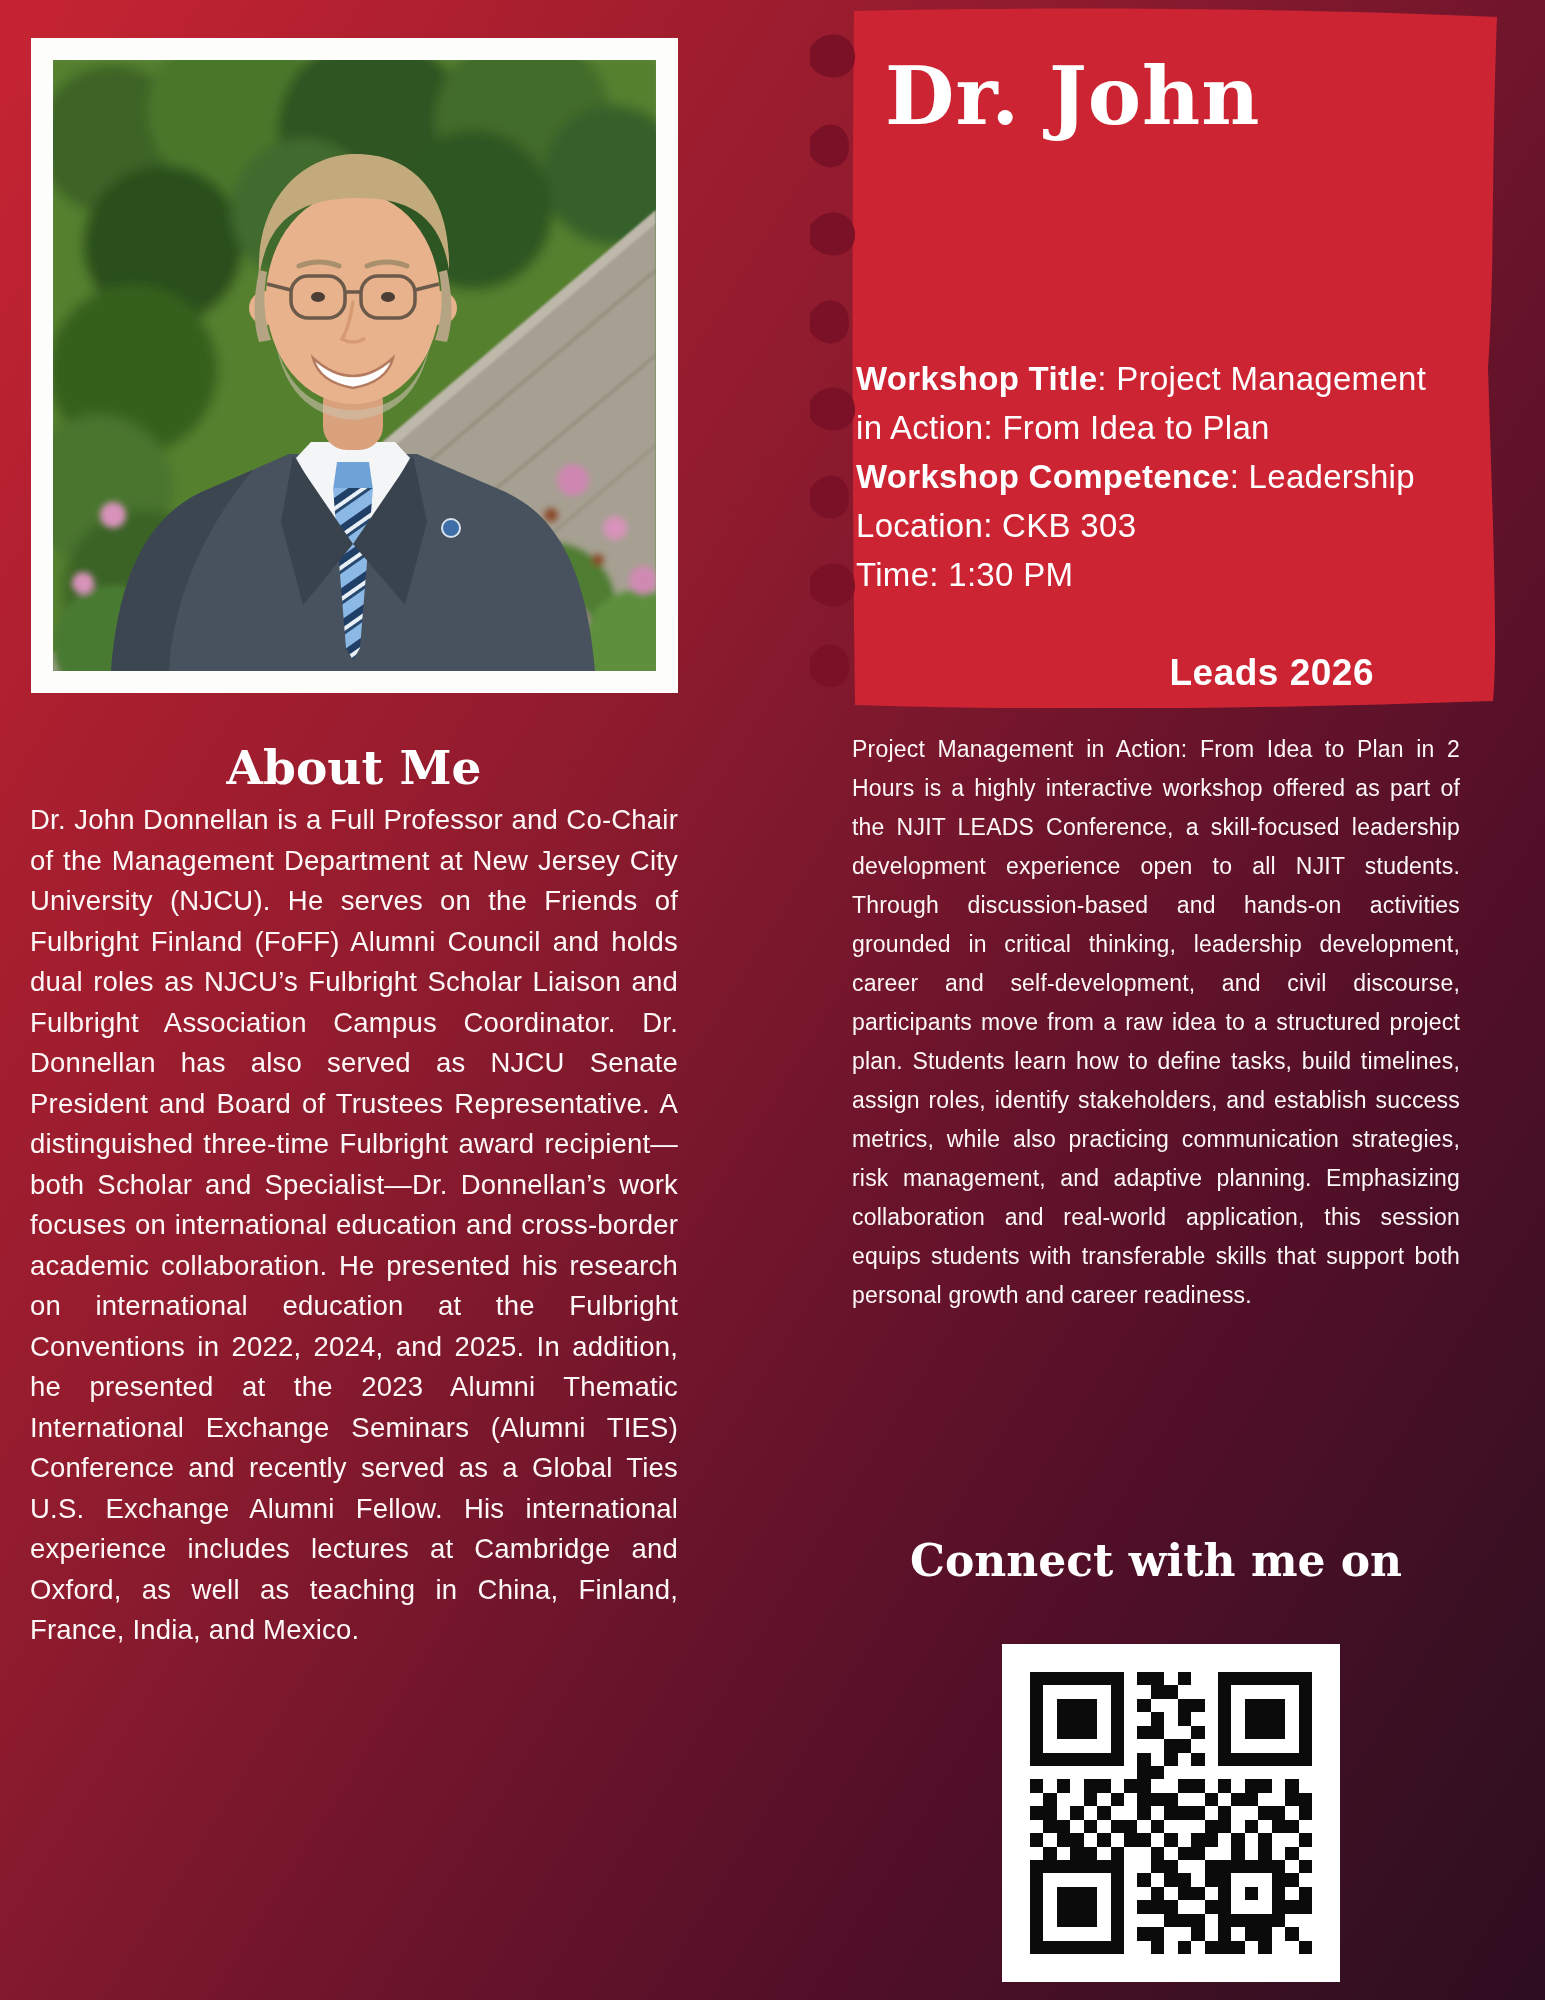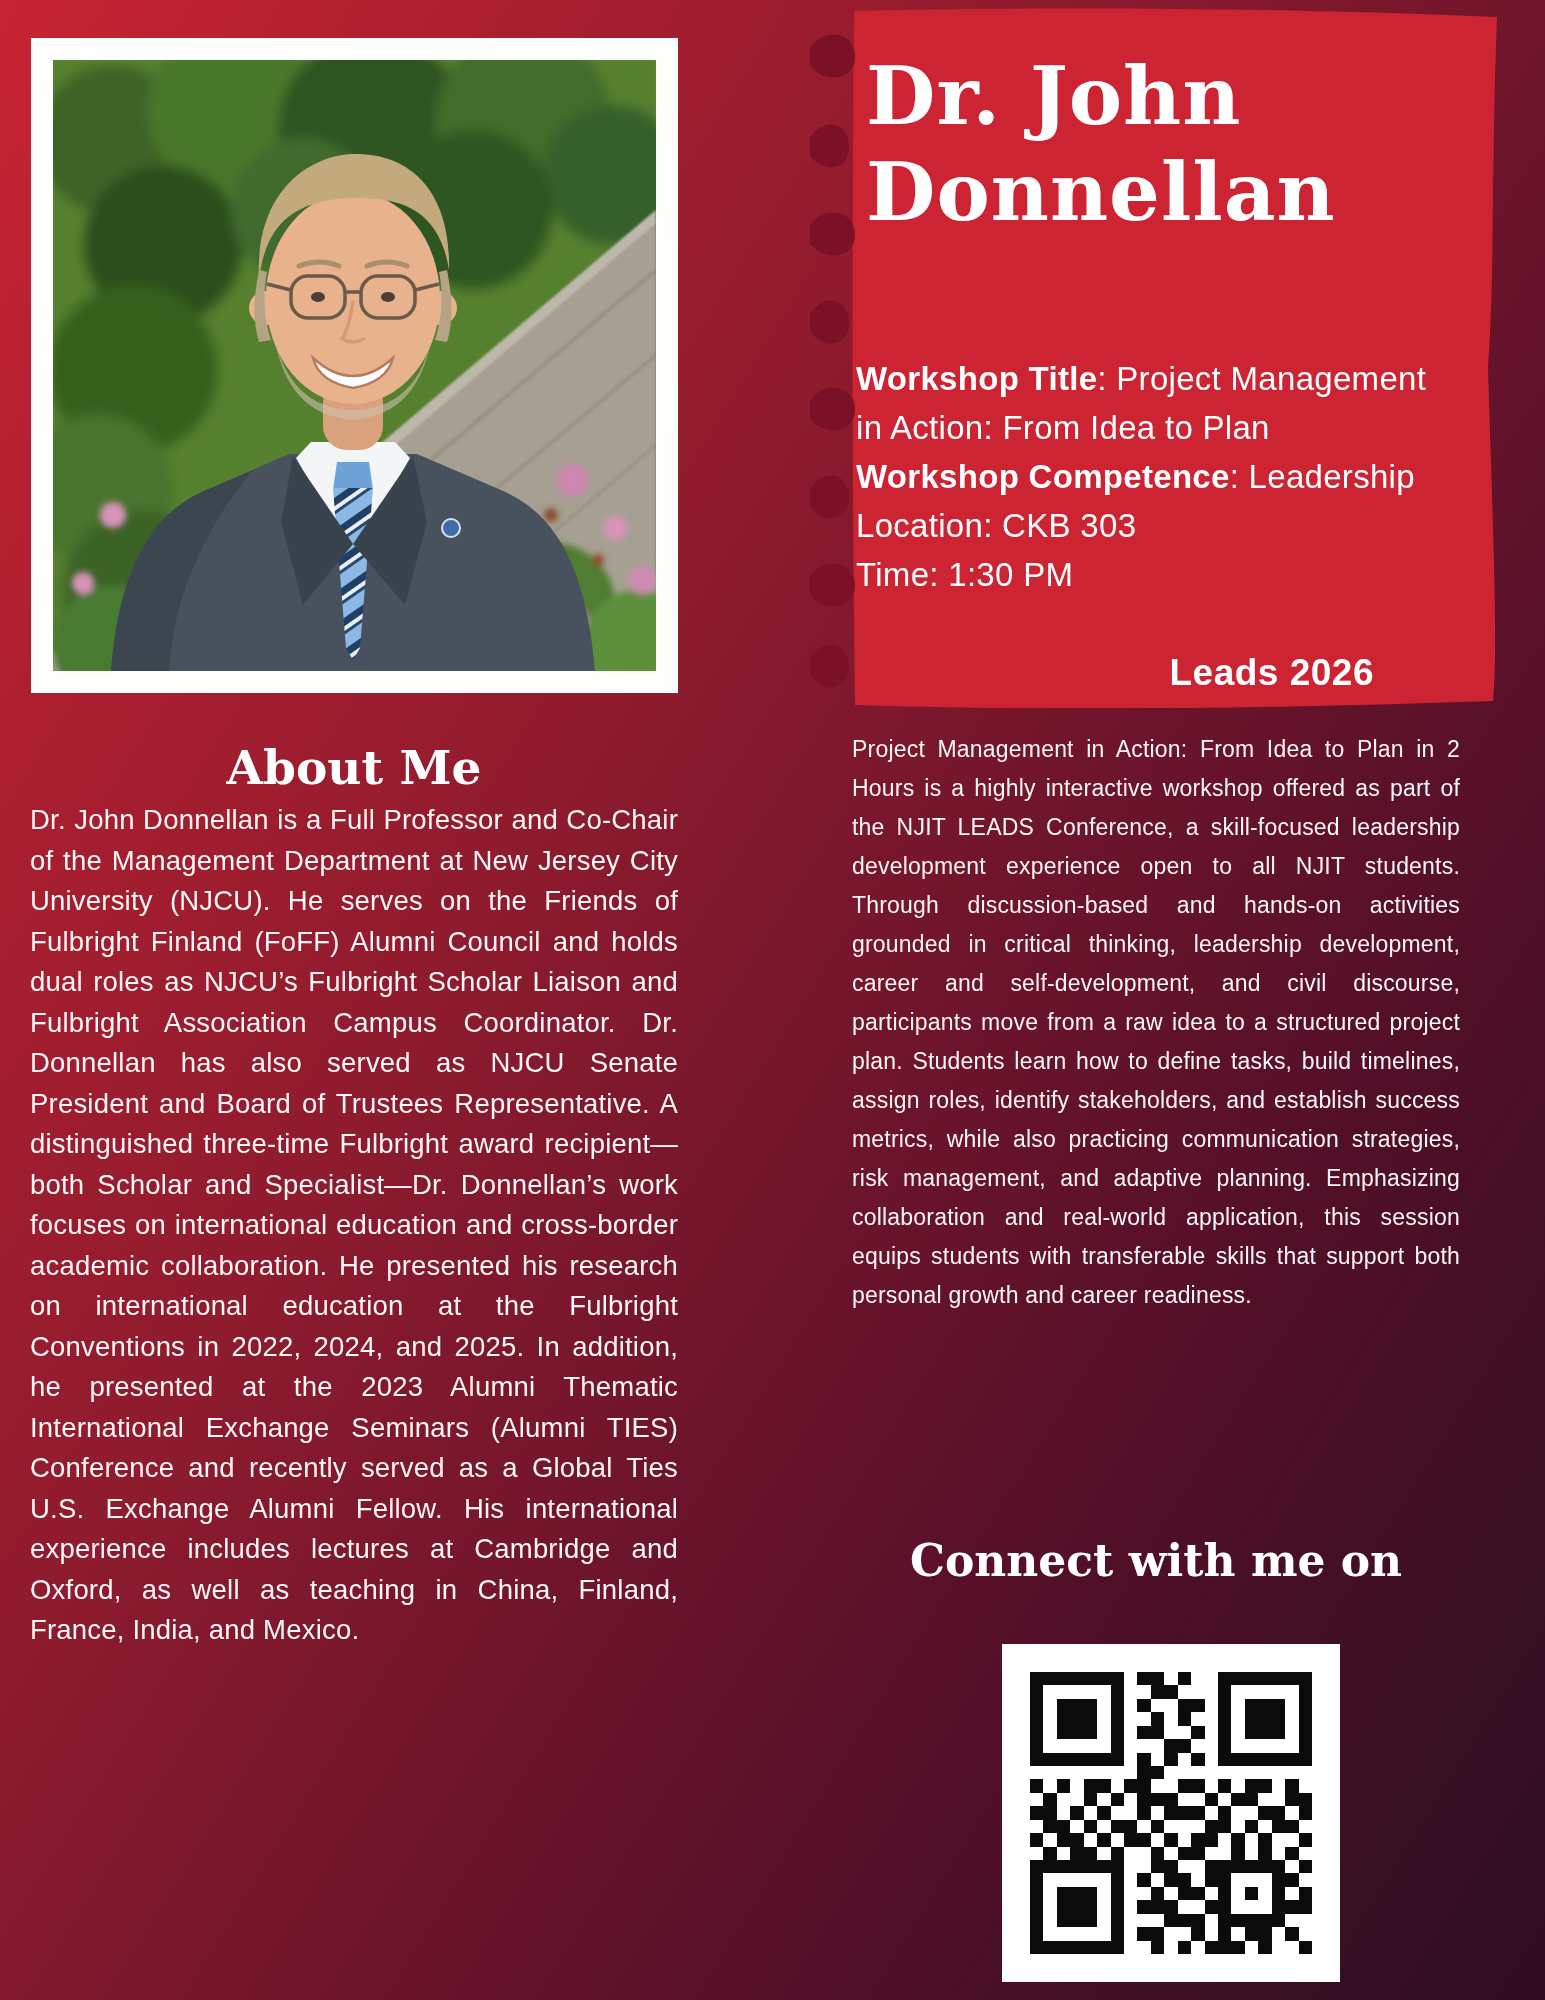"Dr. John" .speaker-name span { margin-left: none -> 19px }
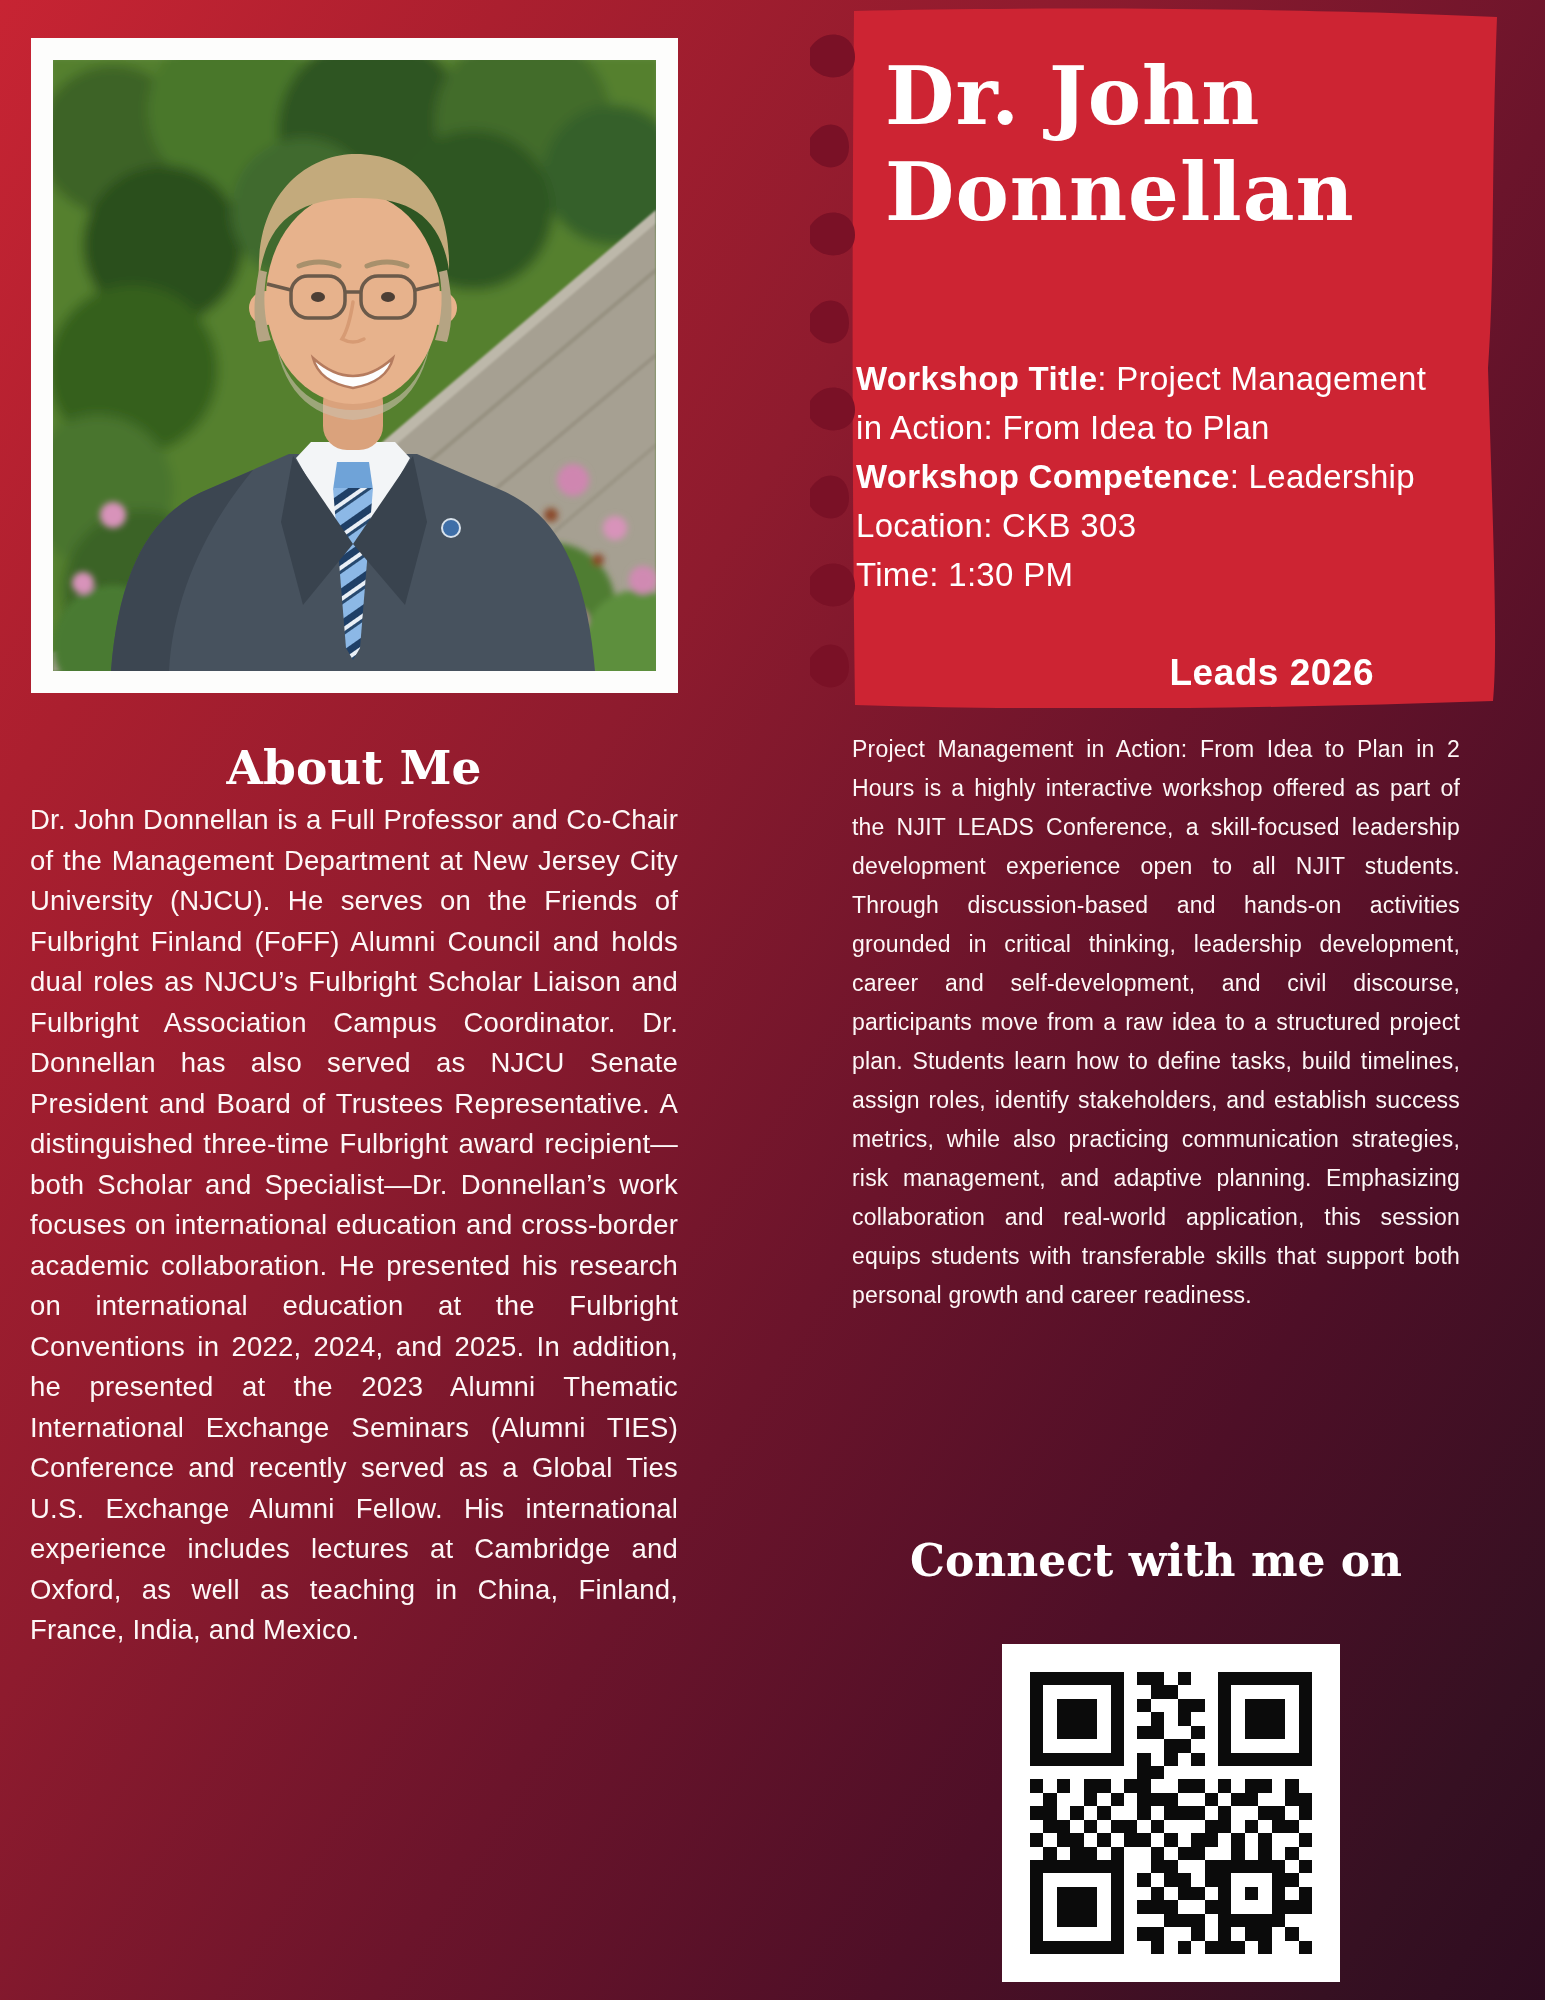"Donnellan" span { html: <span>Donnellan</span> -> none }
